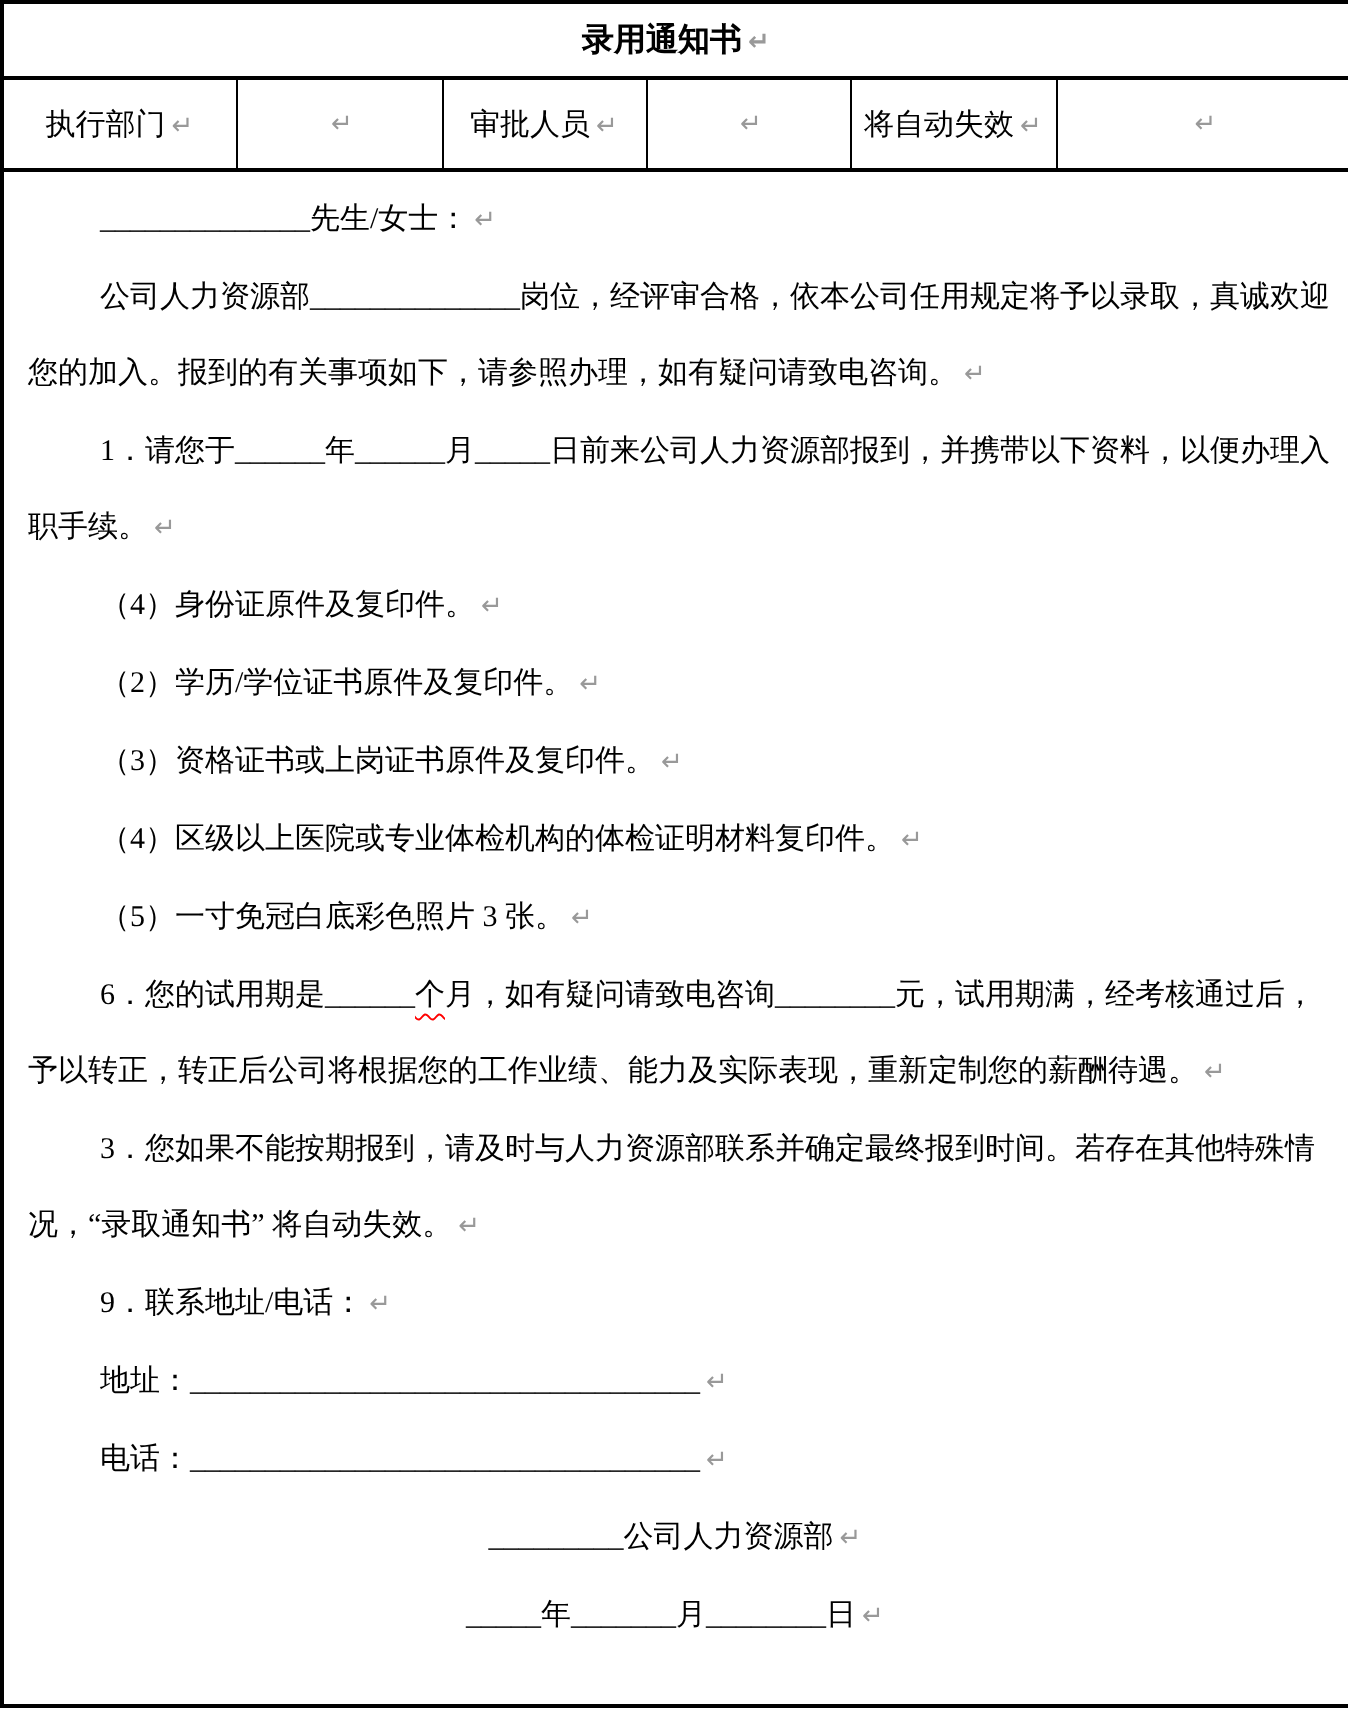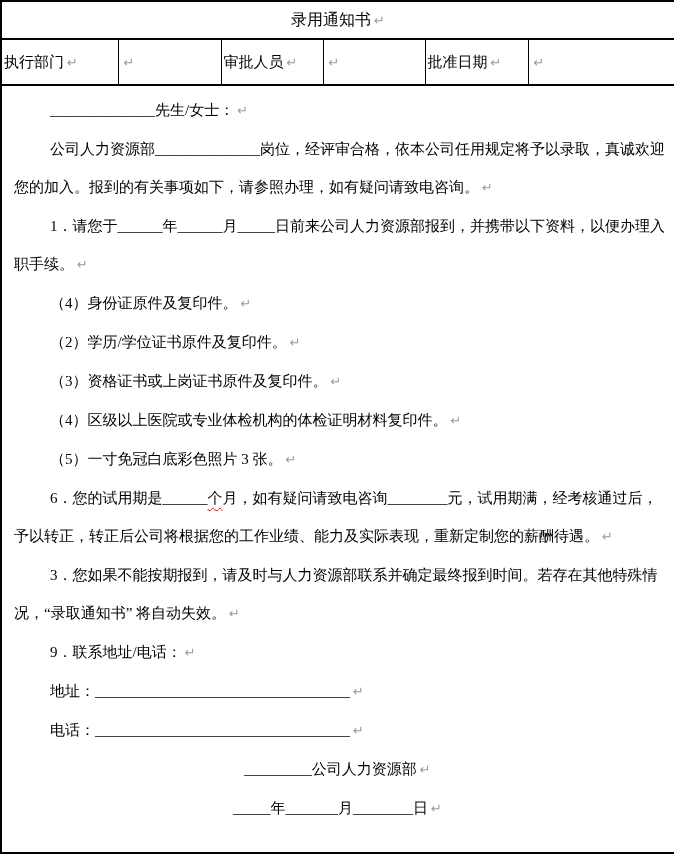"录用通知书 ↵" tr.title-row td { font-weight: normal -> bold }
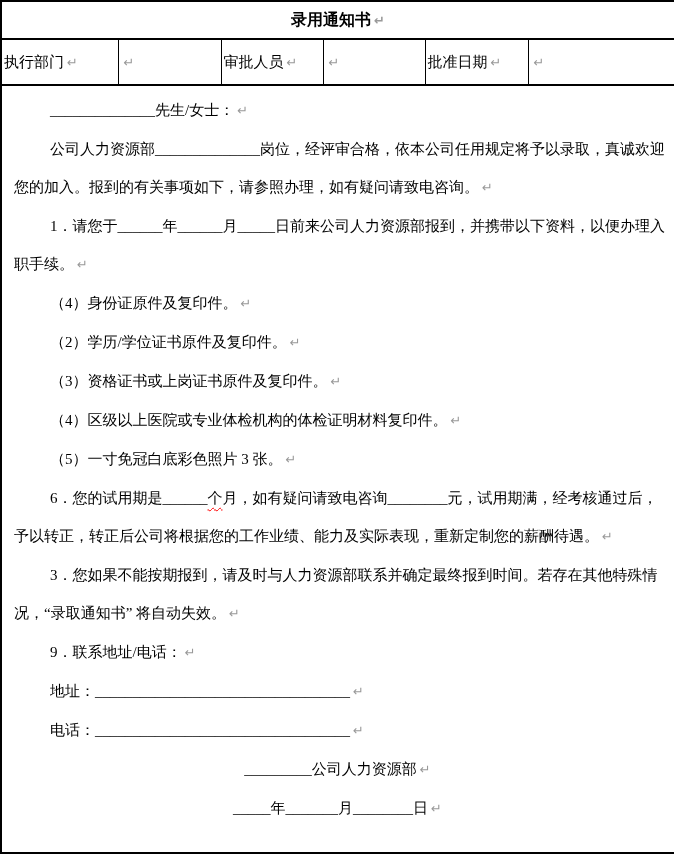"执行部门 ↵" tr.hdr-row td { text-align: none -> center }
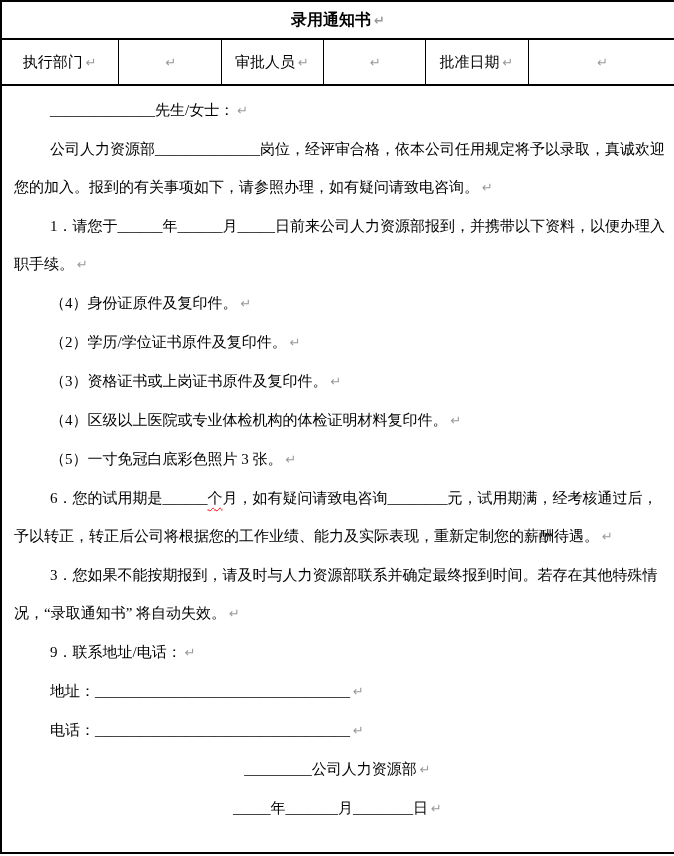"批准日期" span { text: 批准日期 -> 将自动失效 }
